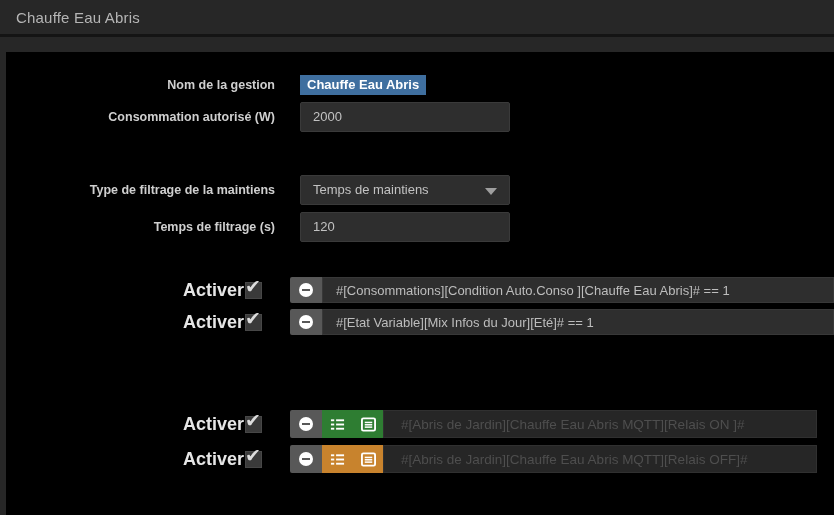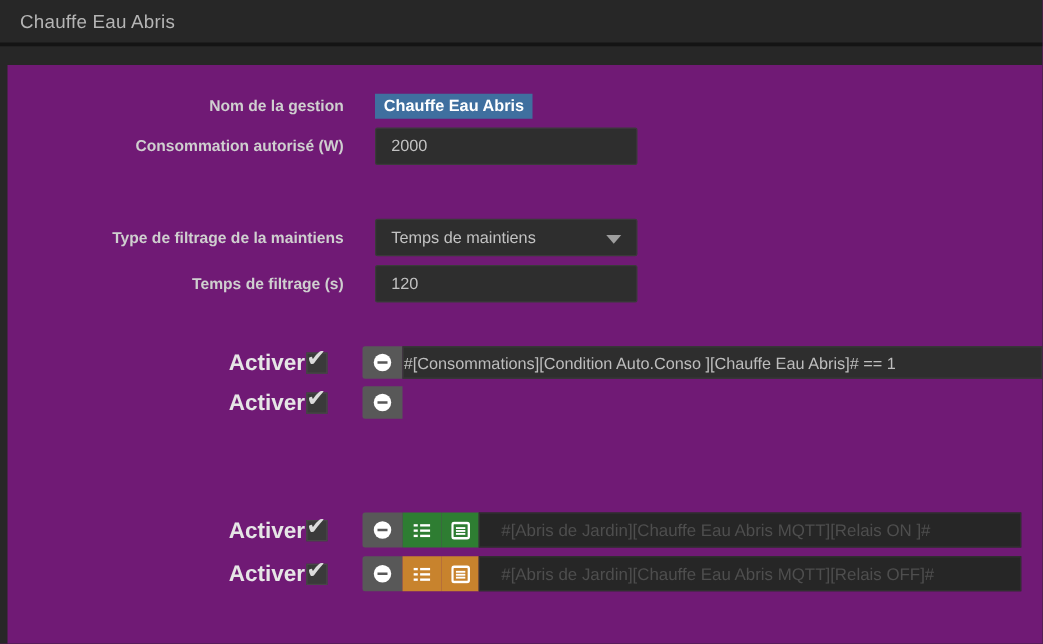"Nom de la gestion" .panel { background: #701a75 -> #000000 }
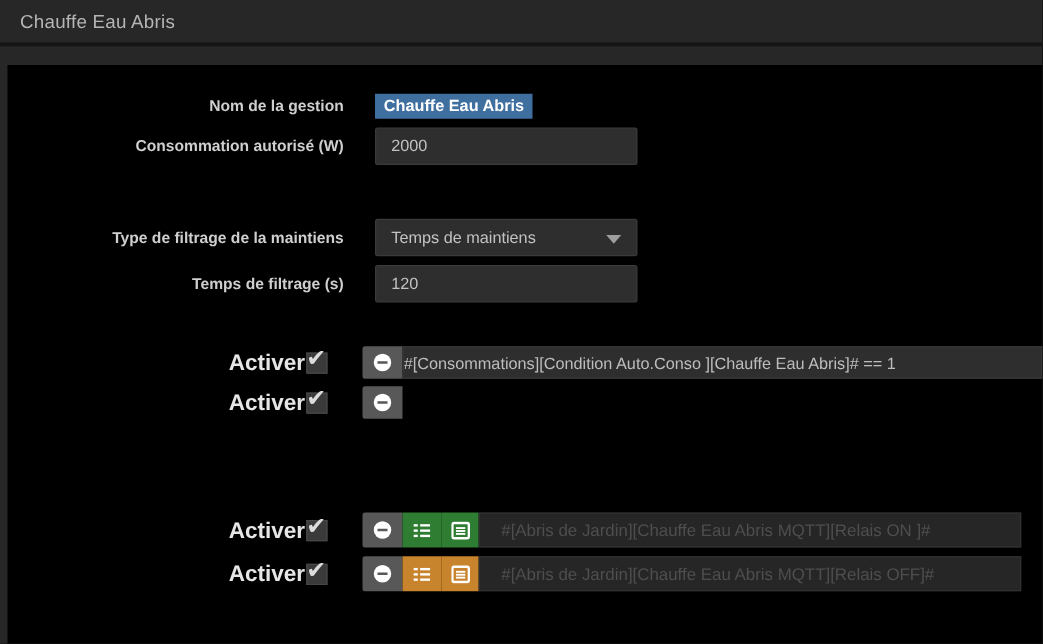"#[Consommations][Condition Auto.Conso" .expr-input { padding-left: none -> 13px }
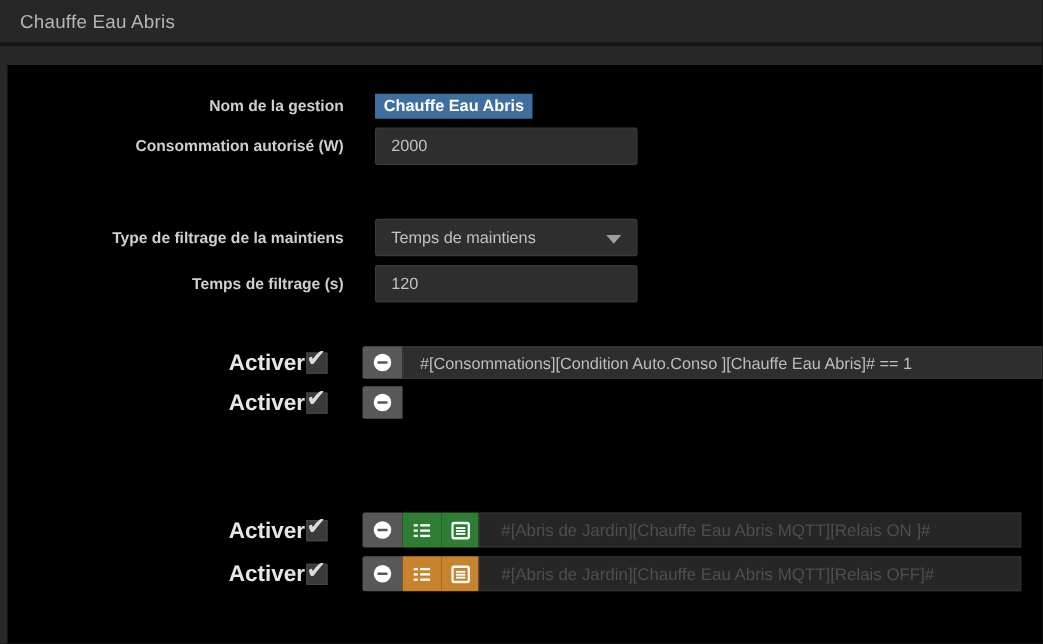"#[Etat Variable][Mix Infos du" div.expr-input { html: none -> <div>#[Etat Variable][Mix Infos du Jour][Eté]# == 1</div> }
